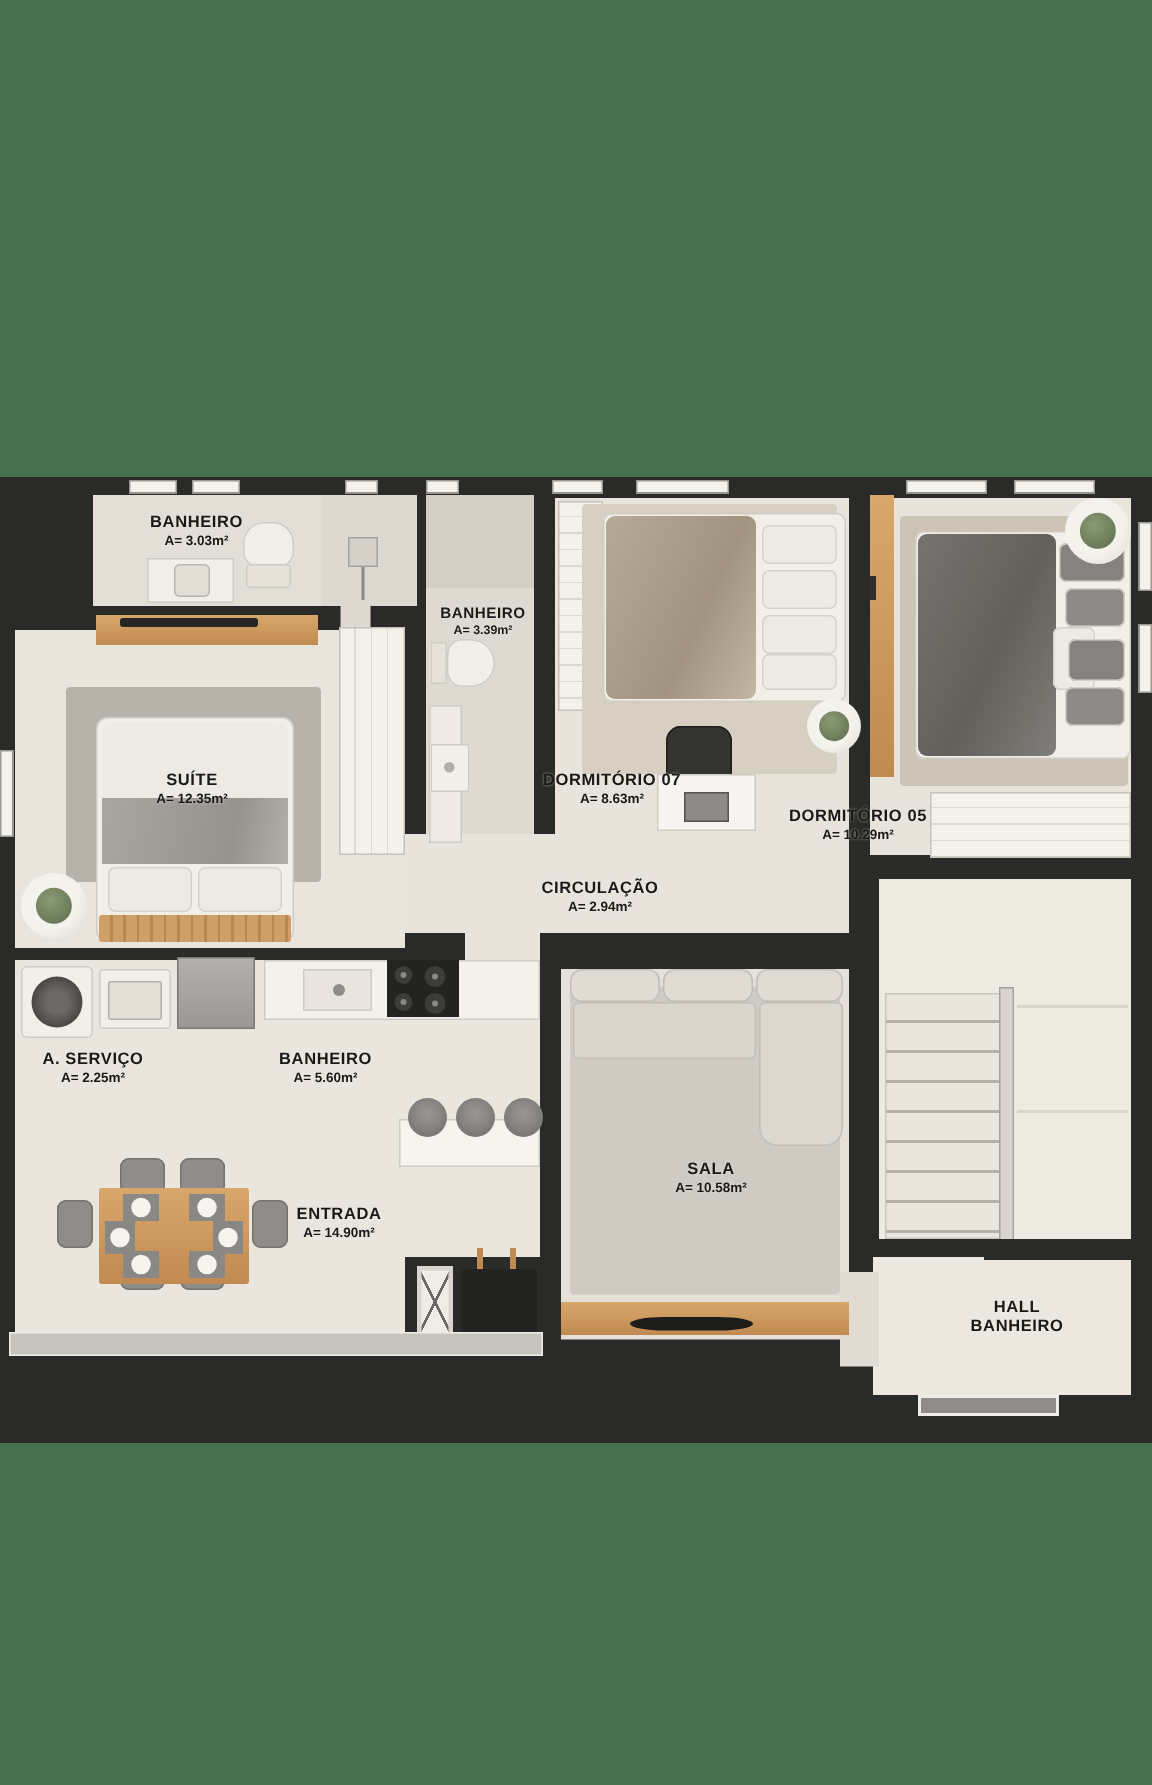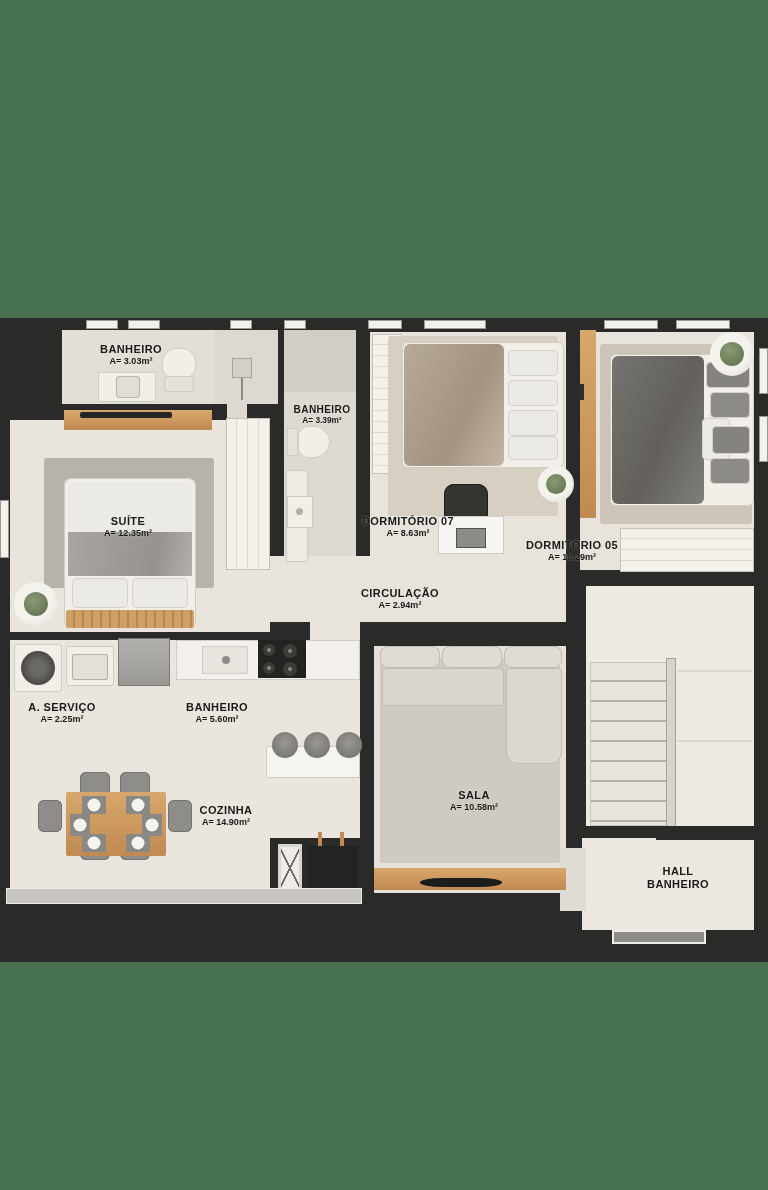"SALA" div.room-label { top: 482px -> 467px }
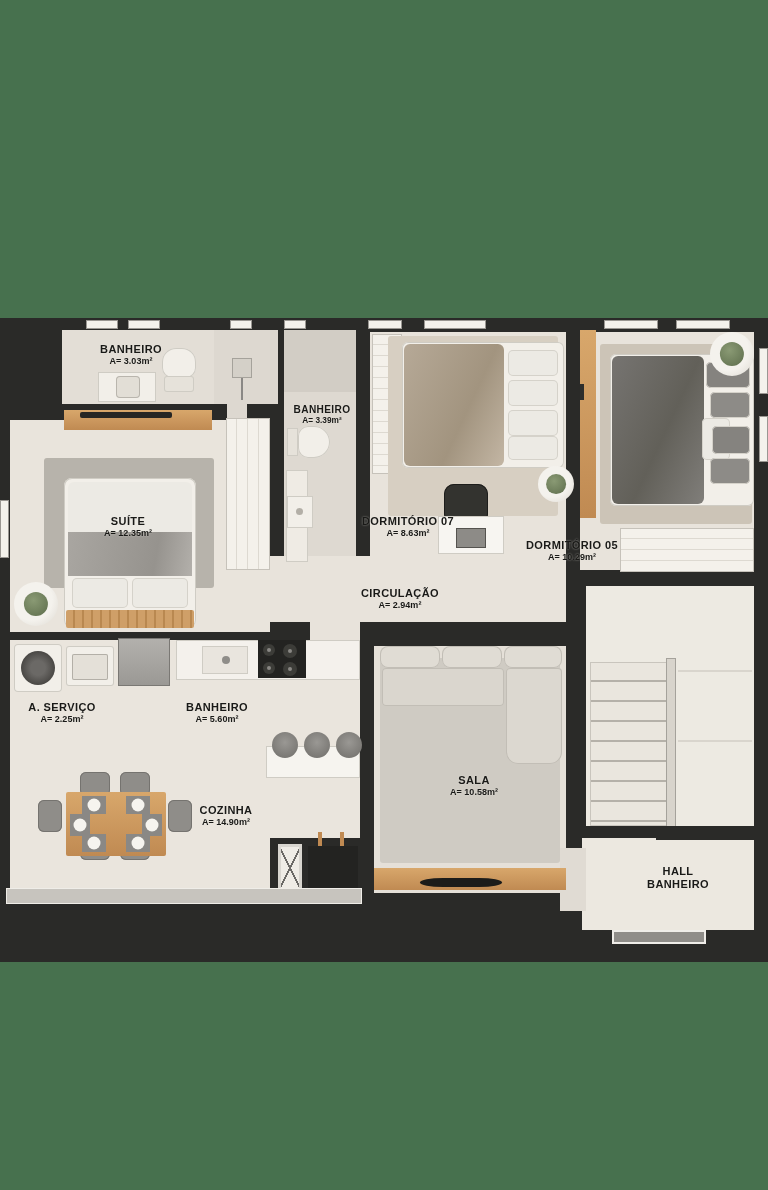"COZINHA" div.rname { text: COZINHA -> ENTRADA }
